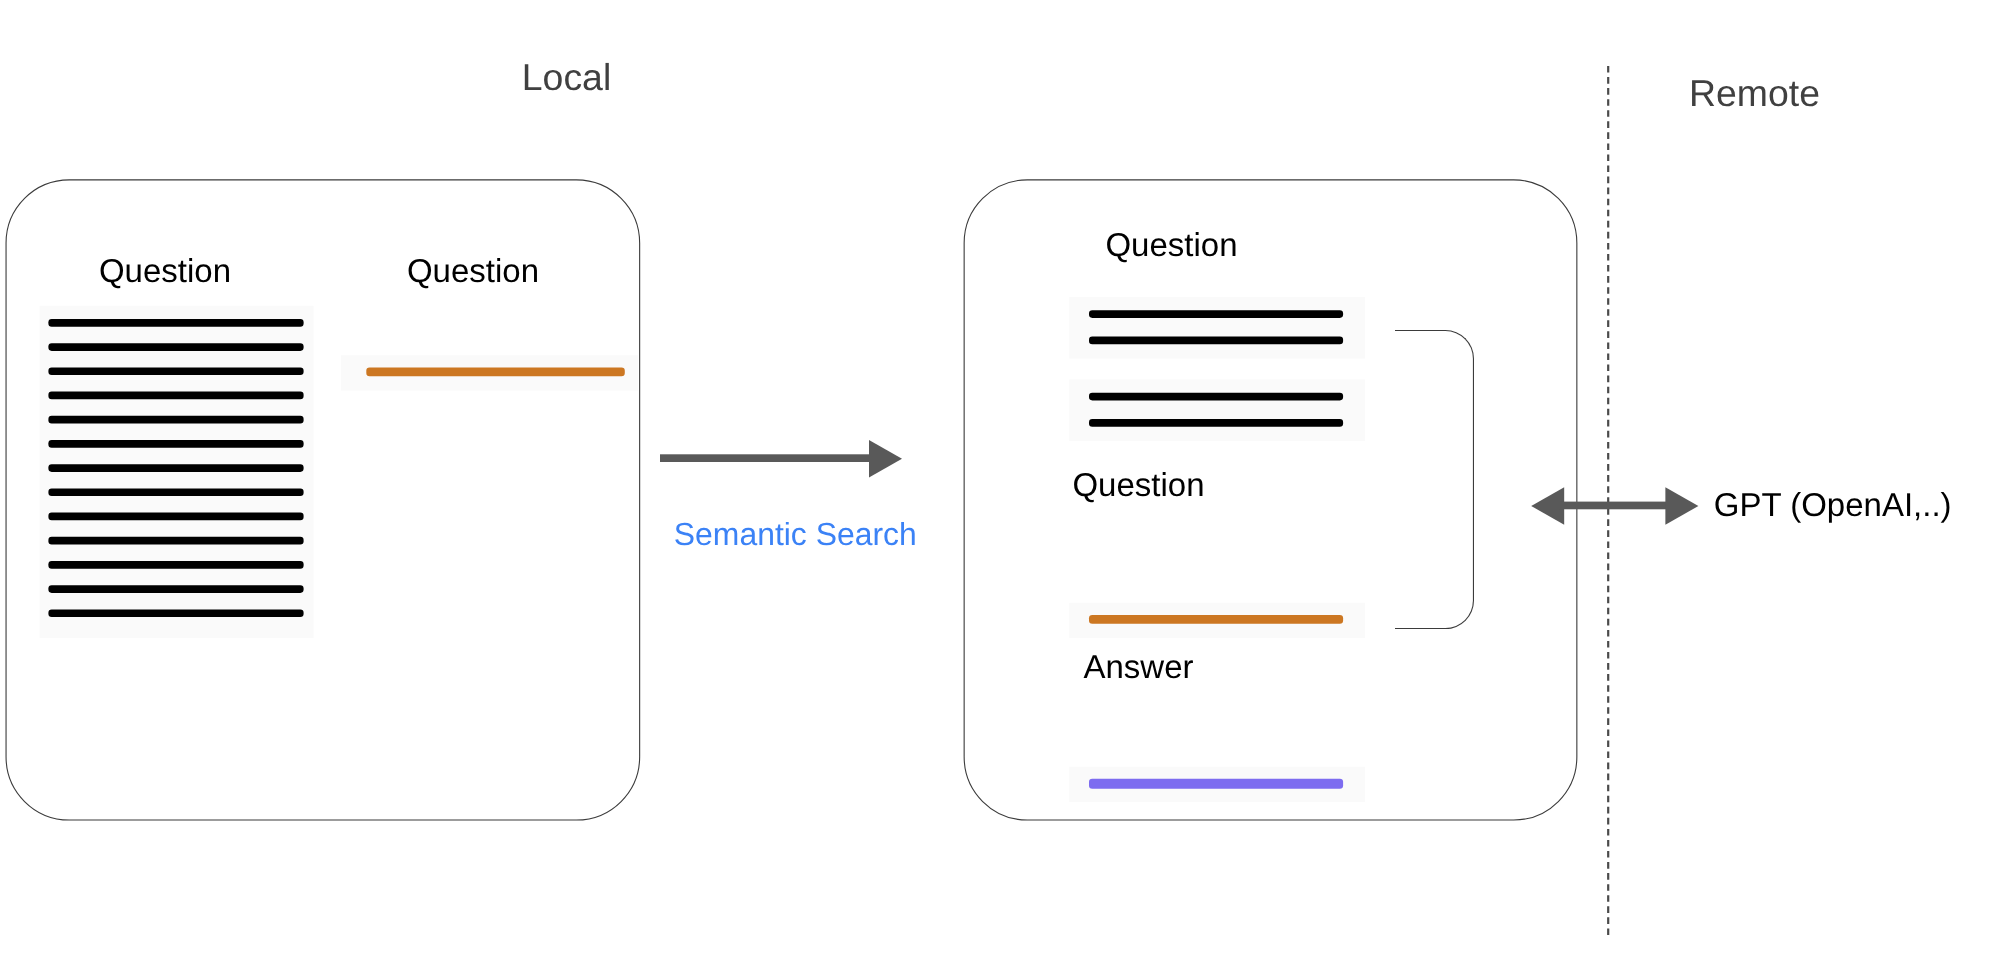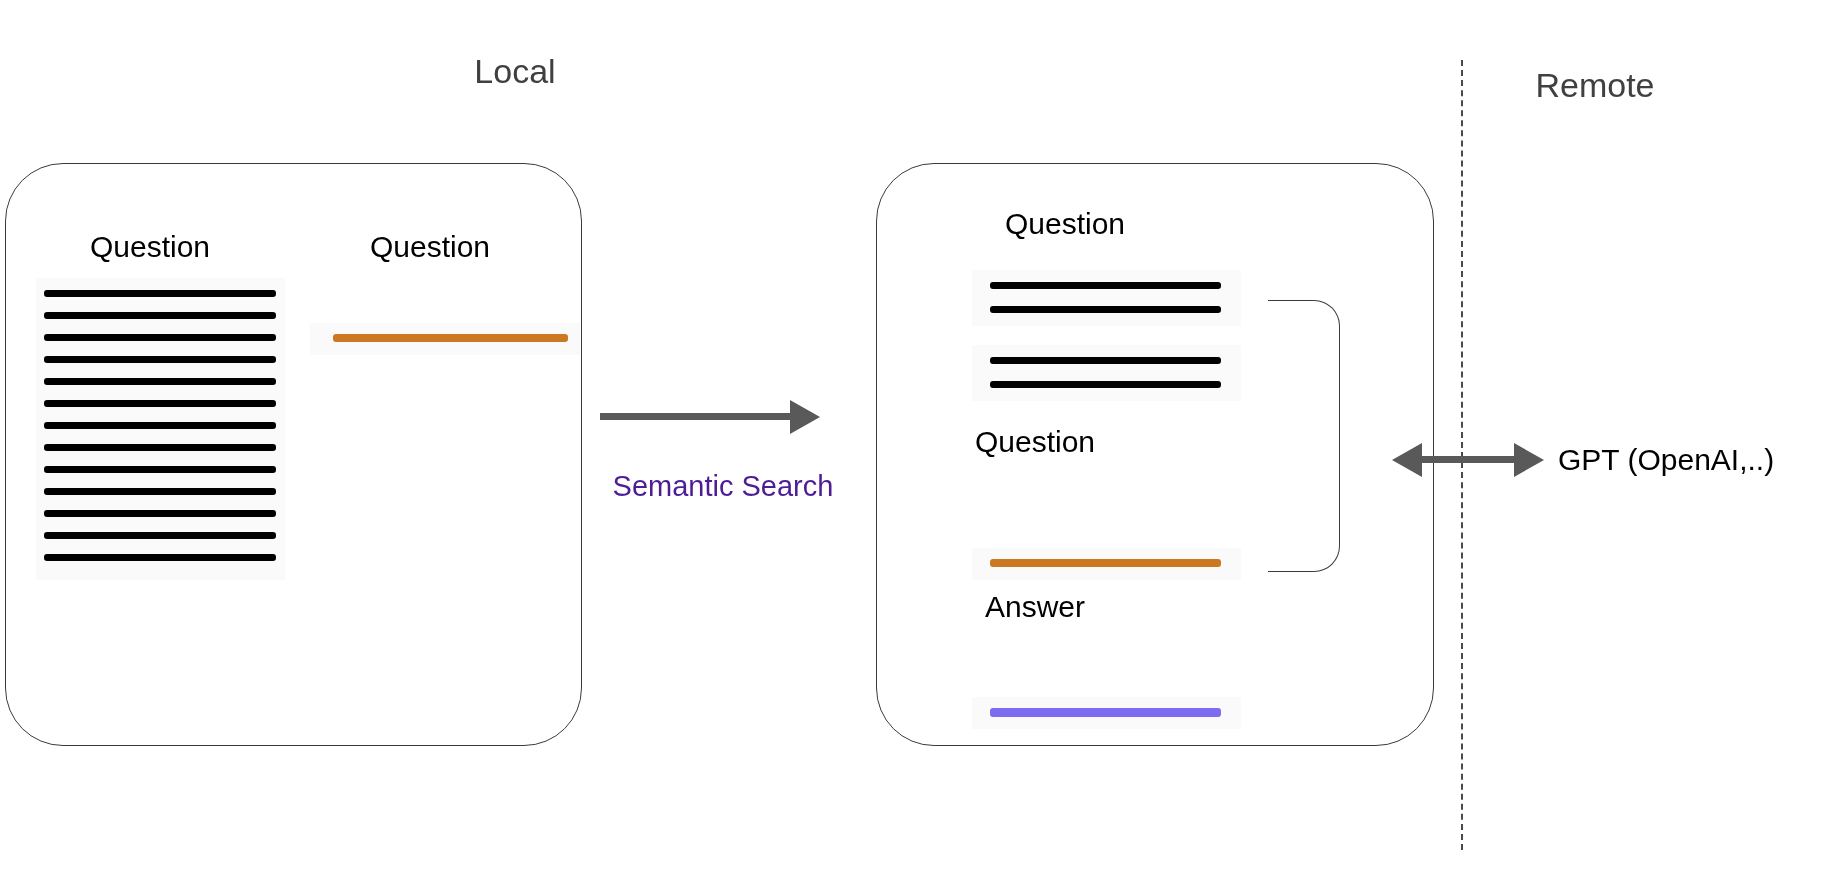"Semantic Search" .arrow-caption { color: #4c1d95 -> #3b82f6 }
